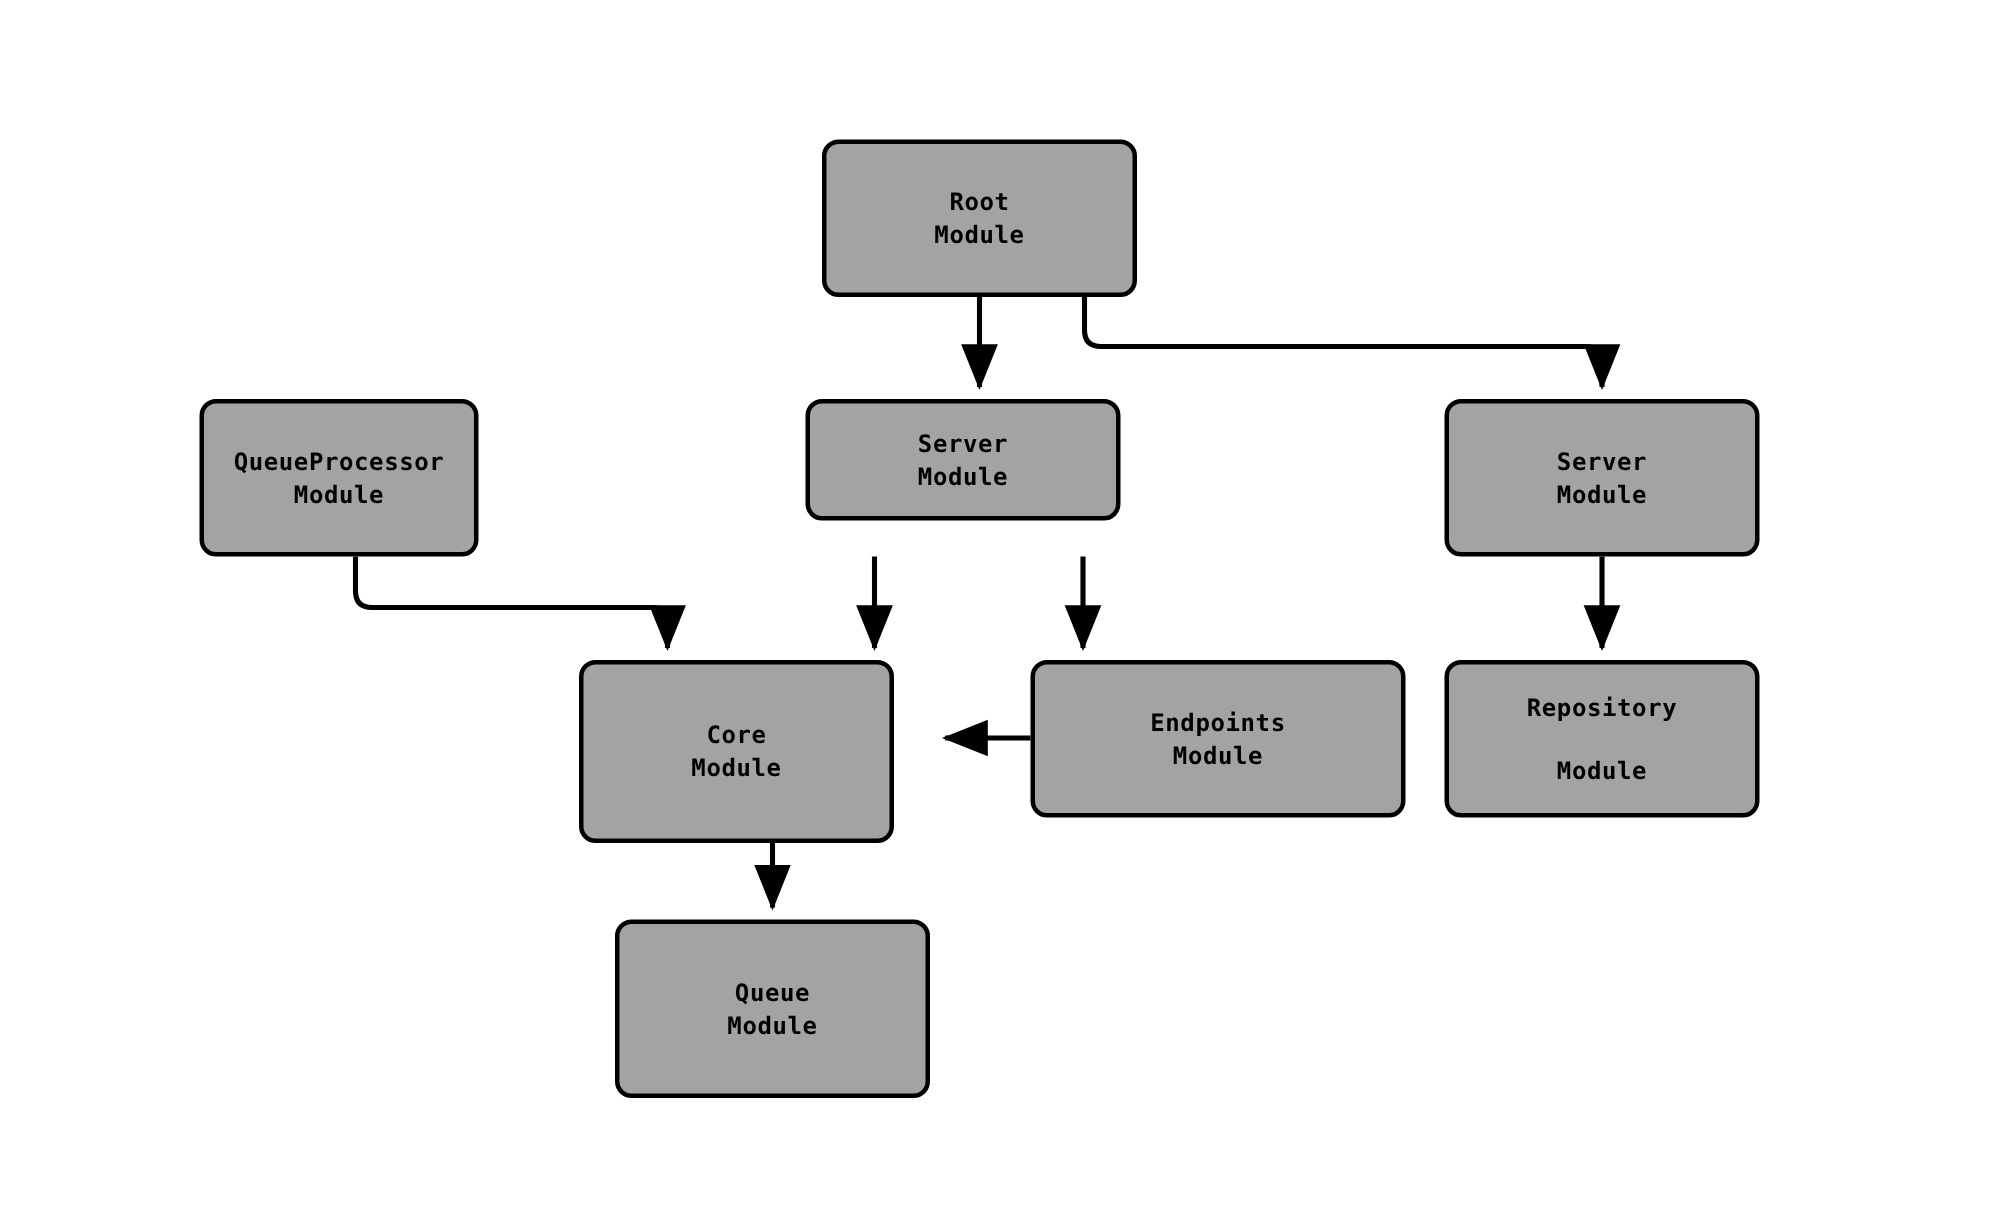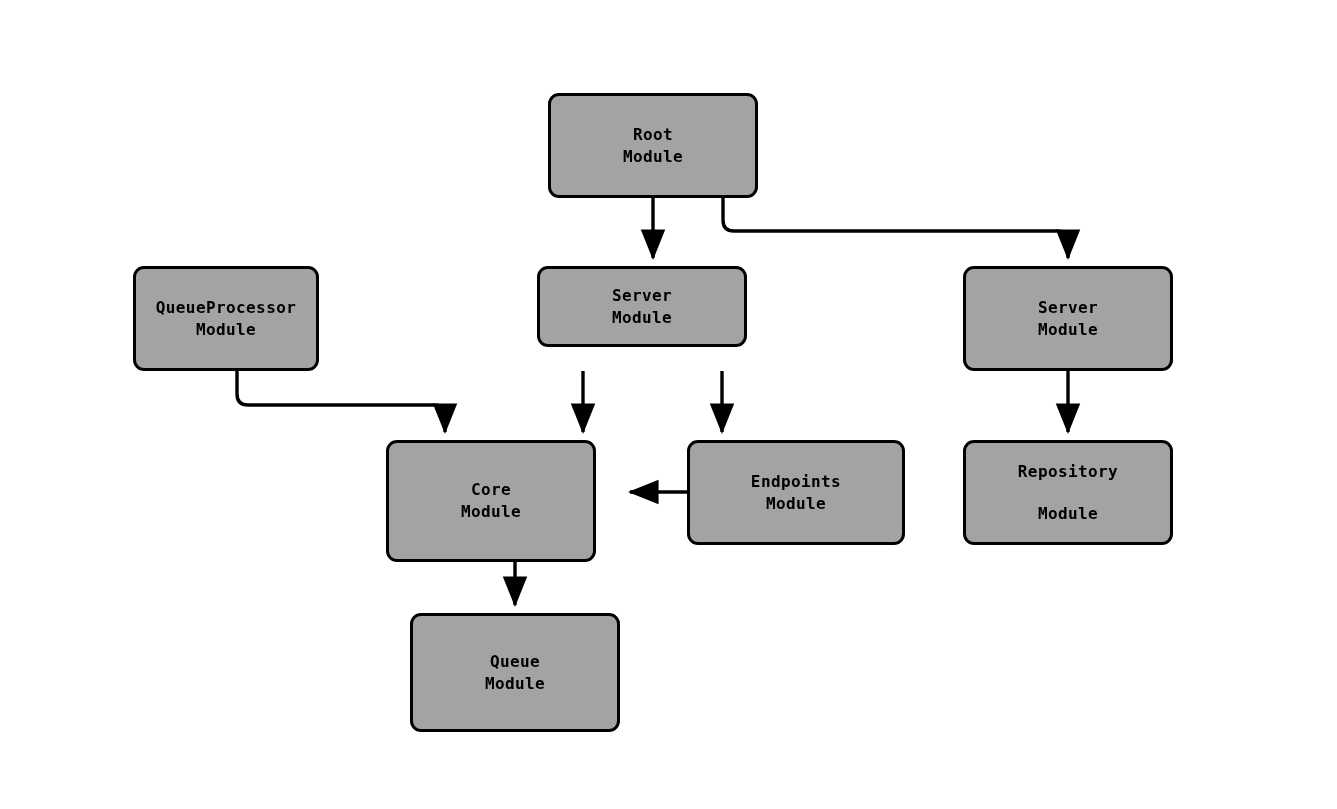"Endpoints" div.node-box { width: 218px -> 250px }
